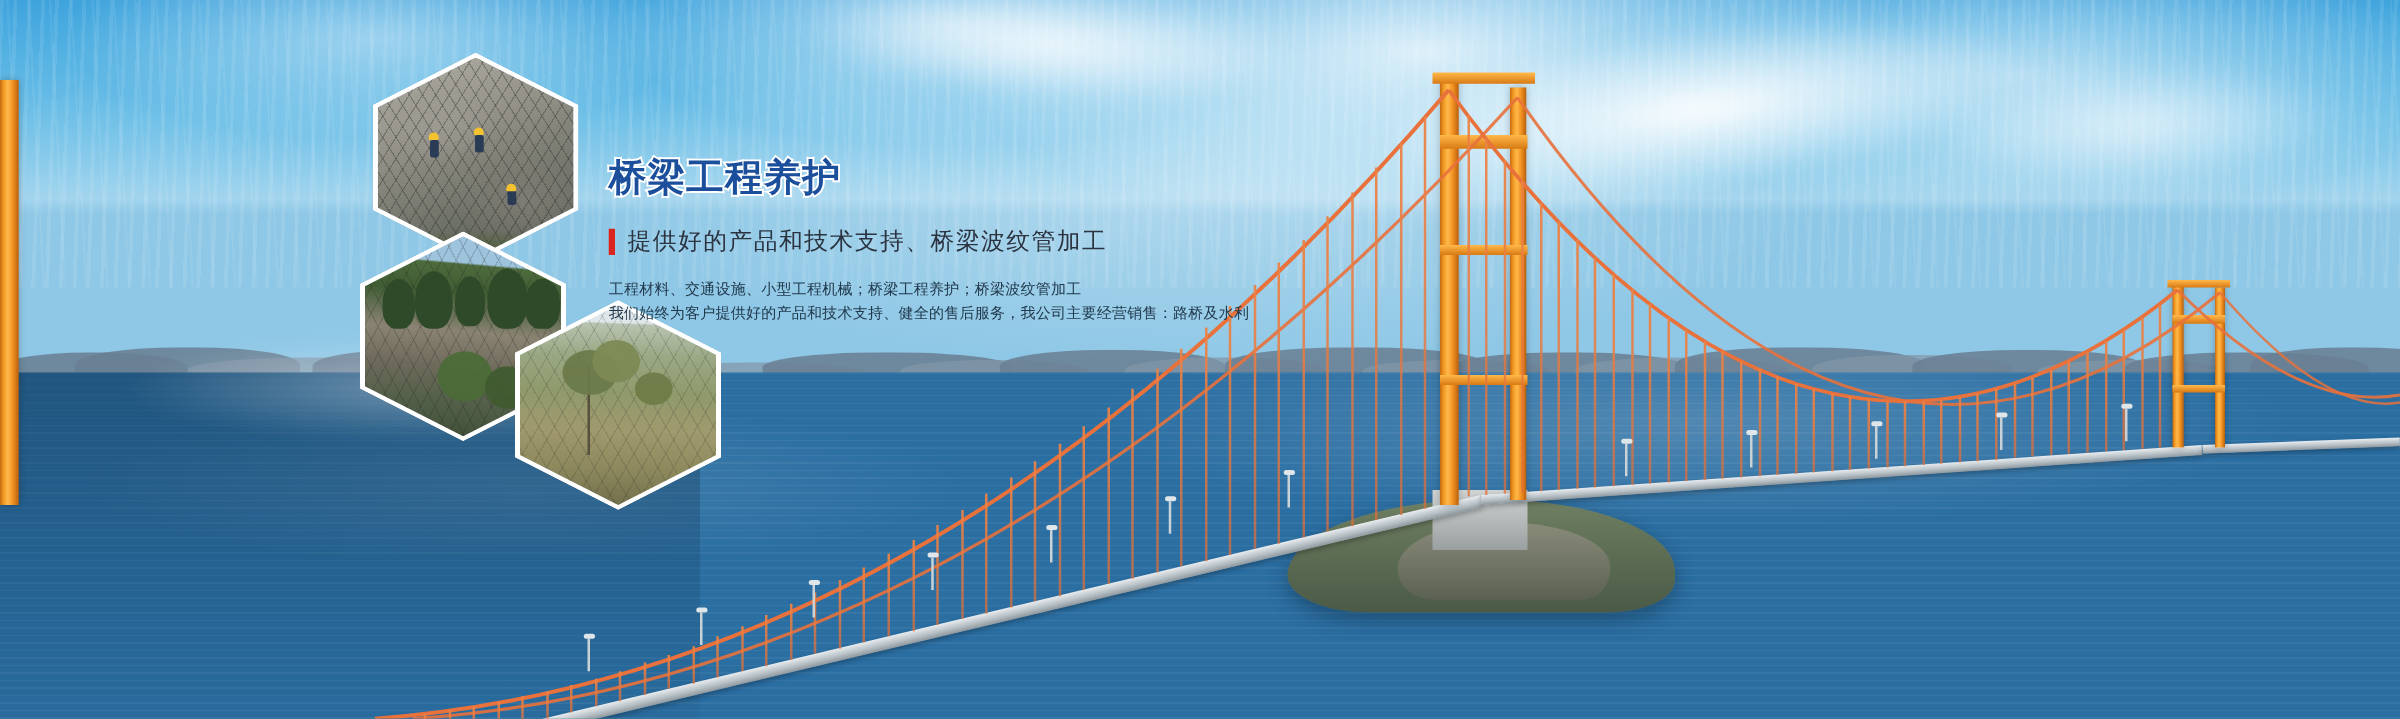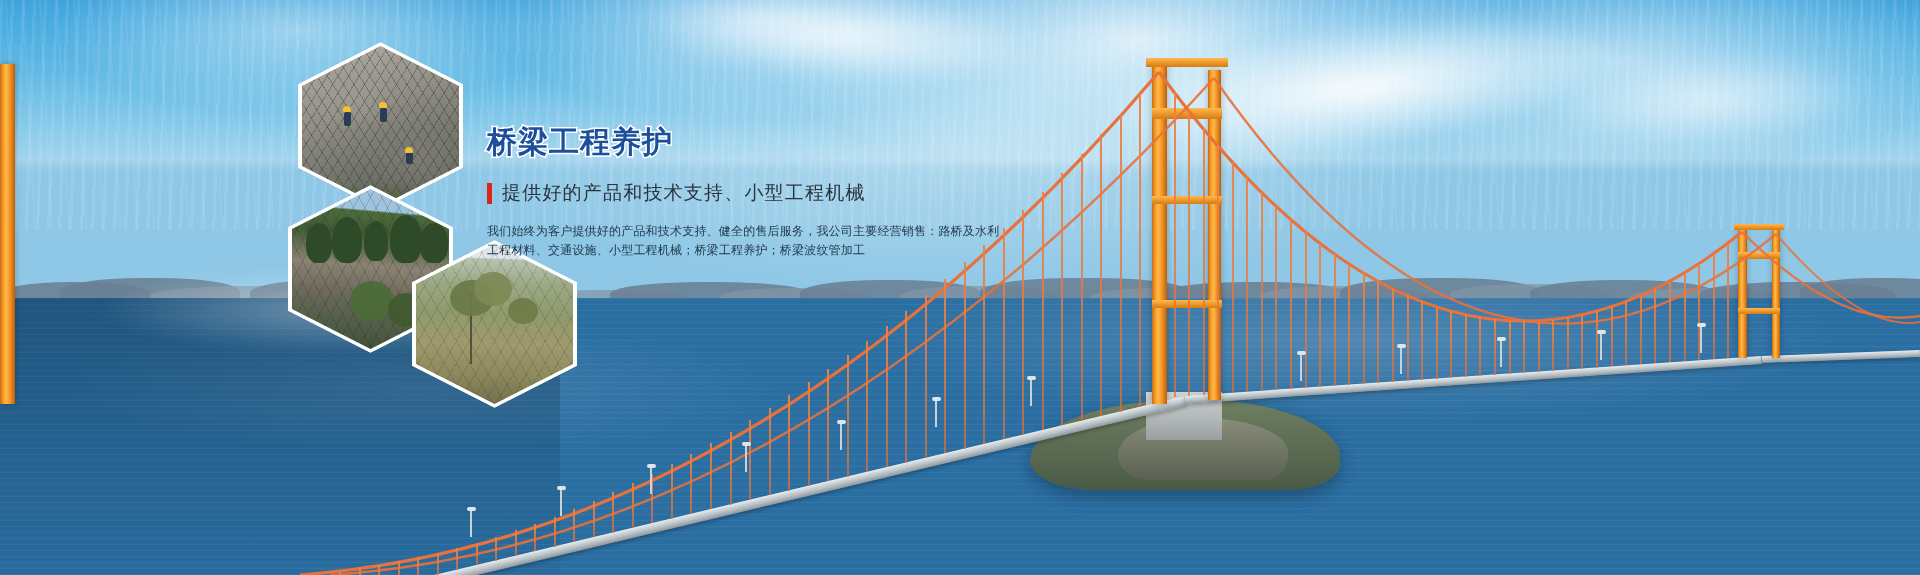"提供好的产品和技术支持、小型工程机械" span.sub-text { text: 小型工程机械 -> 桥梁波纹管加工 }
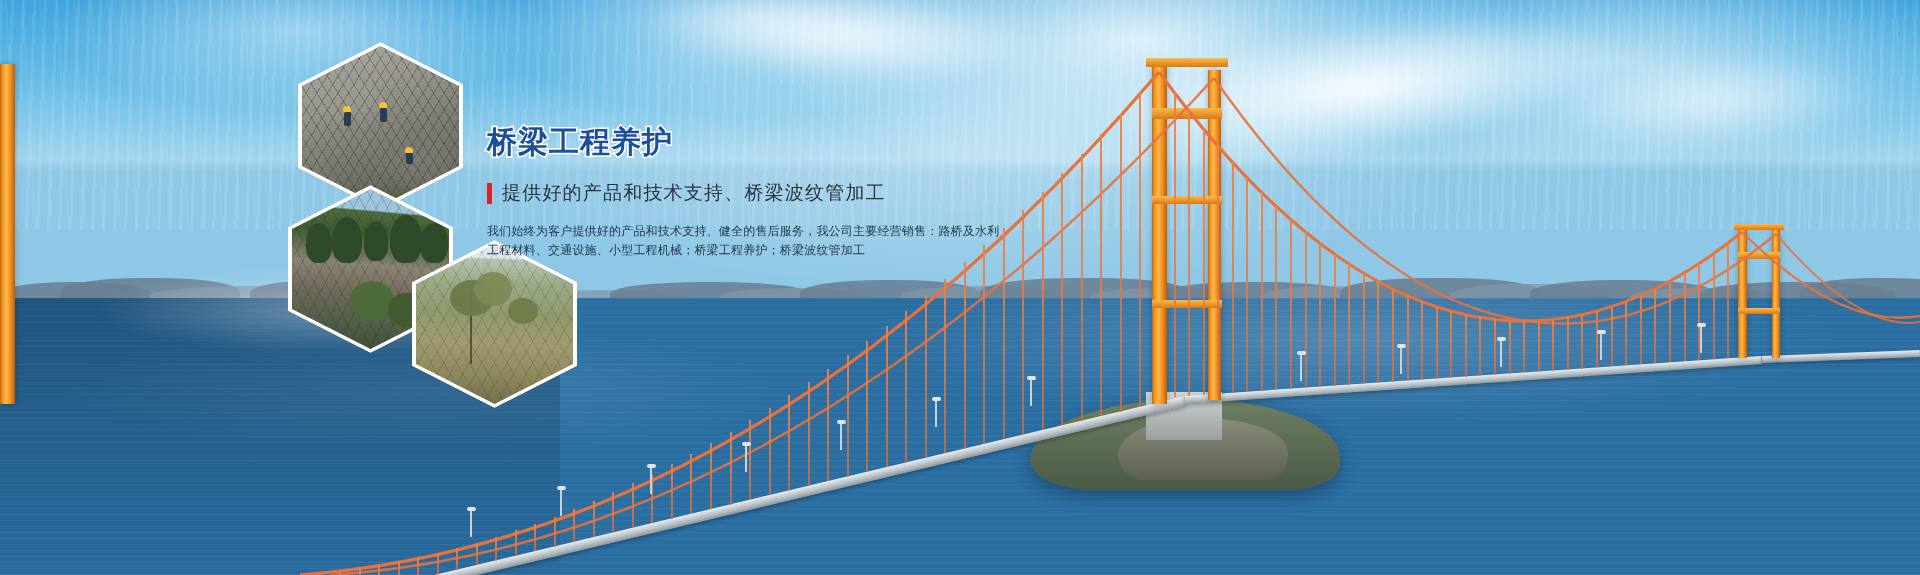"我们始终为客户提供好的产品和技术支持、健全的售后服务，我公司主要经营销售：路桥及" span { order: before "工程材料、交通设施、小型工程机械；桥梁工程养护；桥梁波纹管加工" -> after "工程材料、交通设施、小型工程机械；桥梁工程养护；桥梁波纹管加工" }
